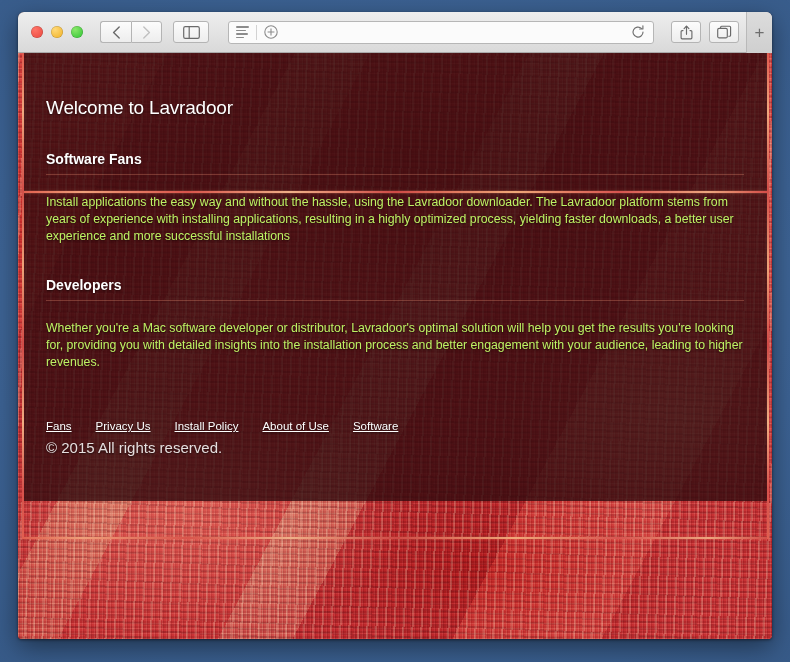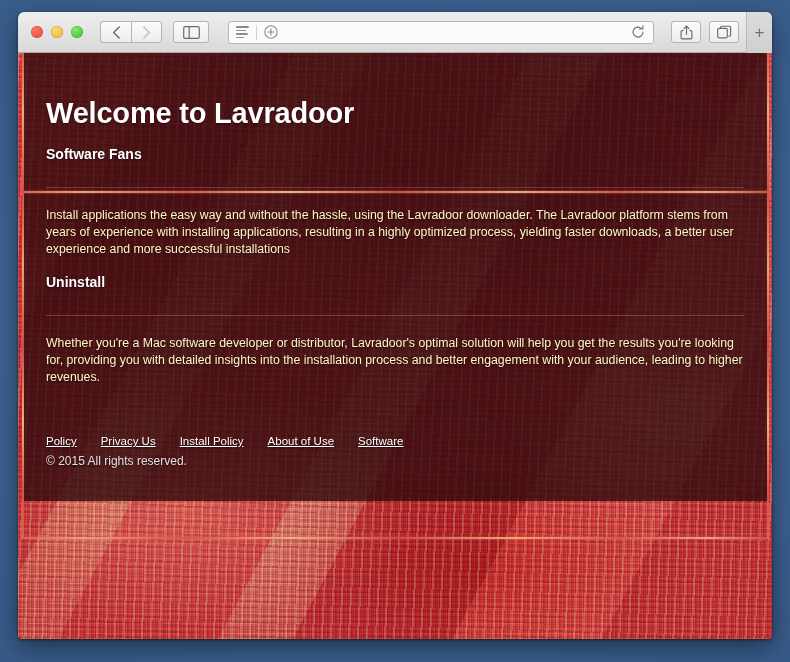"Welcome to Lavradoor" #site-title { font-size: 29px -> 19px; font-weight: bold -> normal }
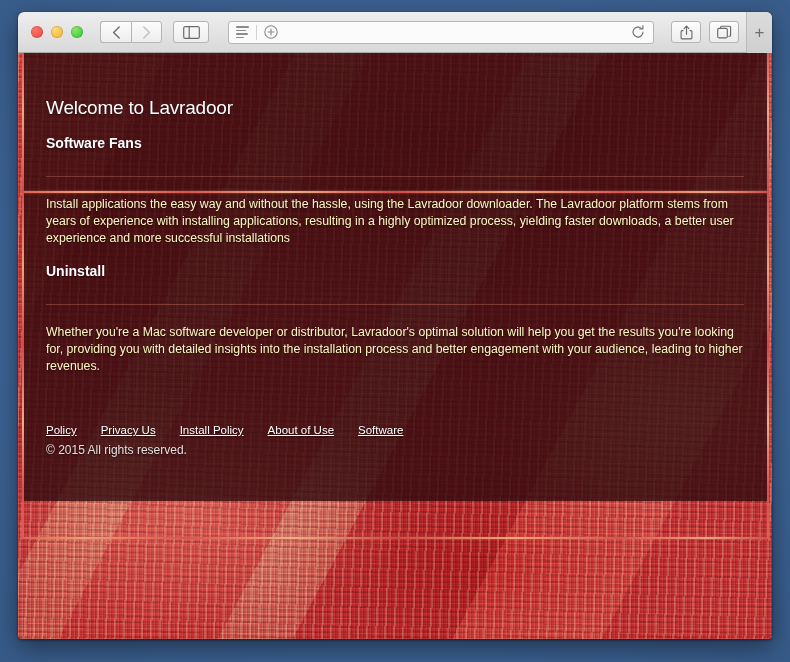"Software Fans" .sub-heading { margin-top: 16px -> 32px; padding-bottom: 25px -> 7px }
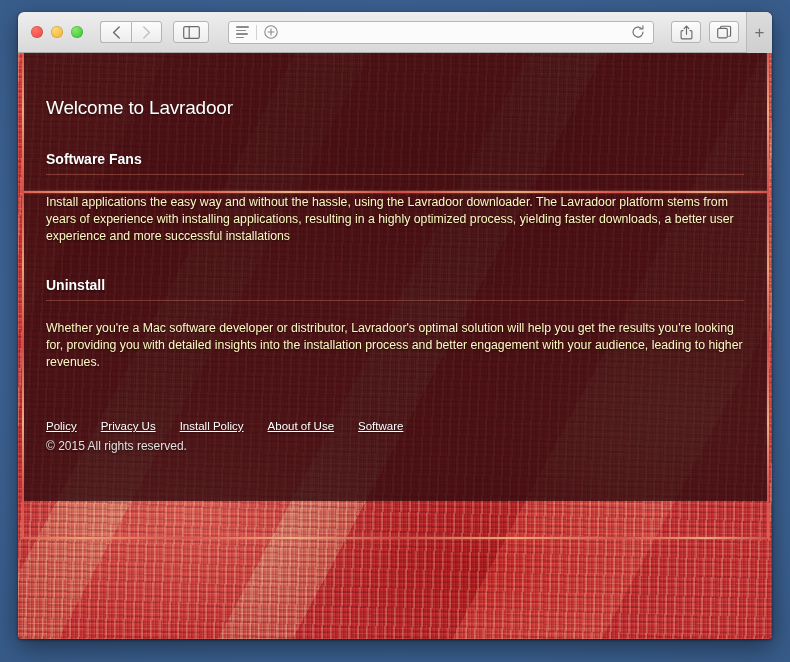"Install applications the easy way" .body-text { color: #fef9c3 -> #bef264 }
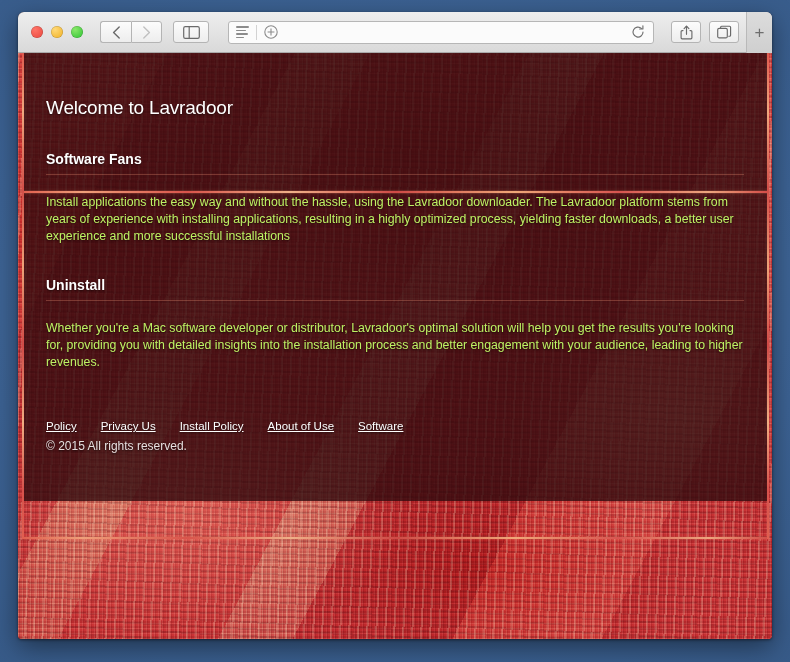"Uninstall" h3.sub-heading { text: Uninstall -> Developers }
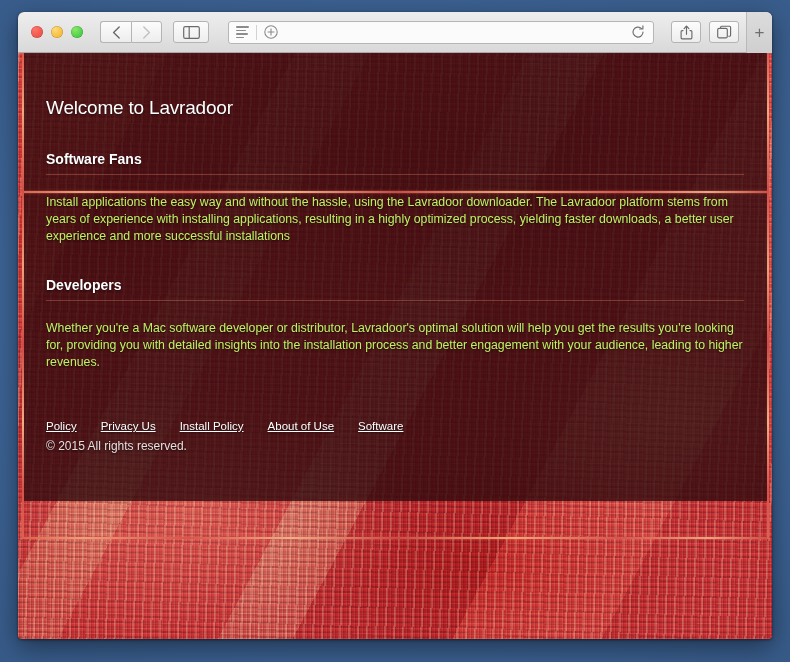"Policy" a { text: Policy -> Fans }
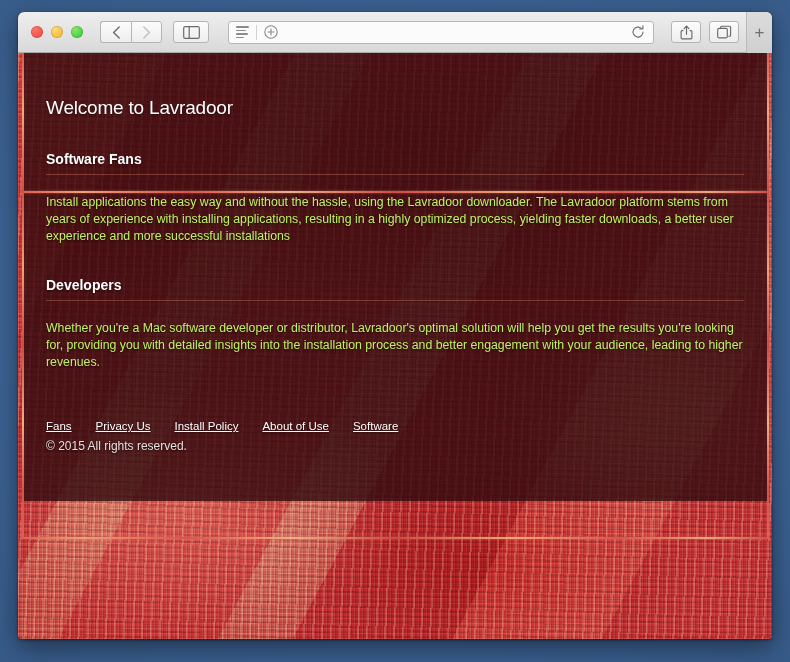"© 2015 All rights reserved." #copyright { font-size: 12px -> 15px }
